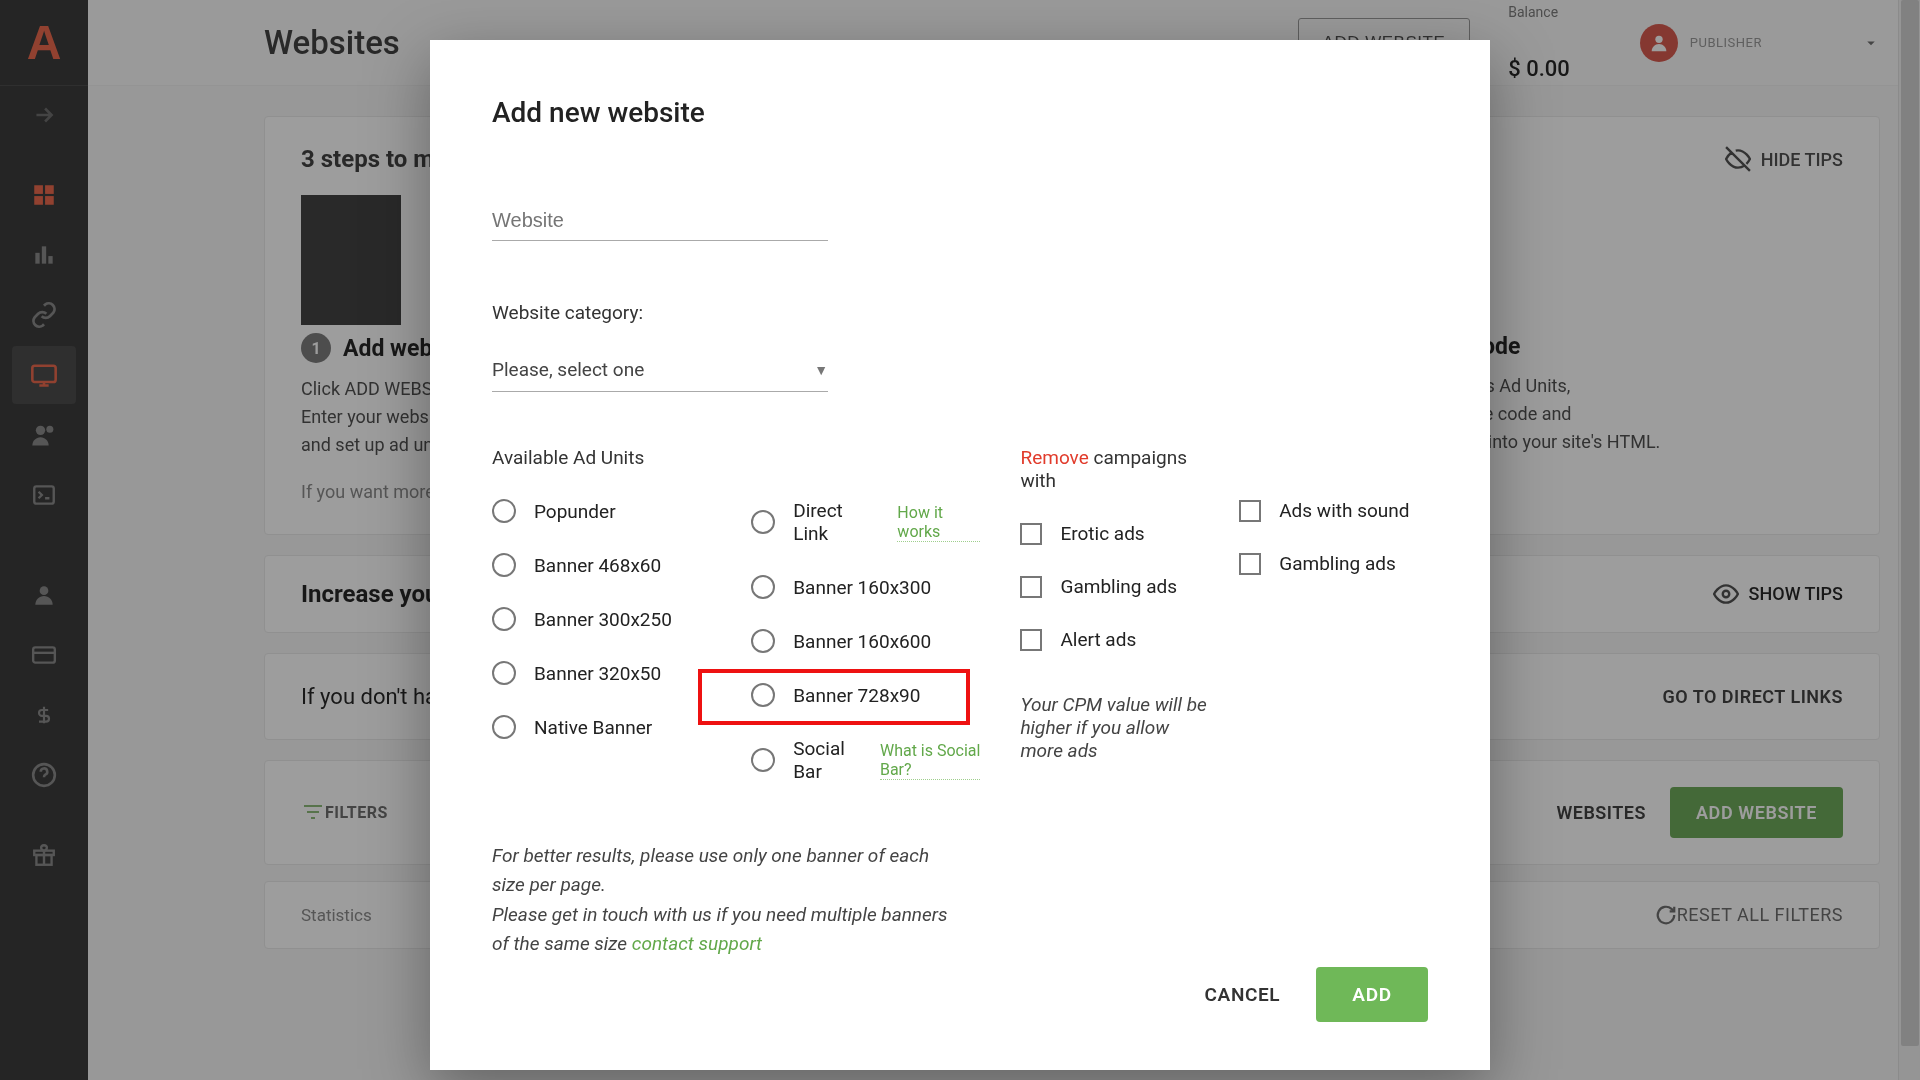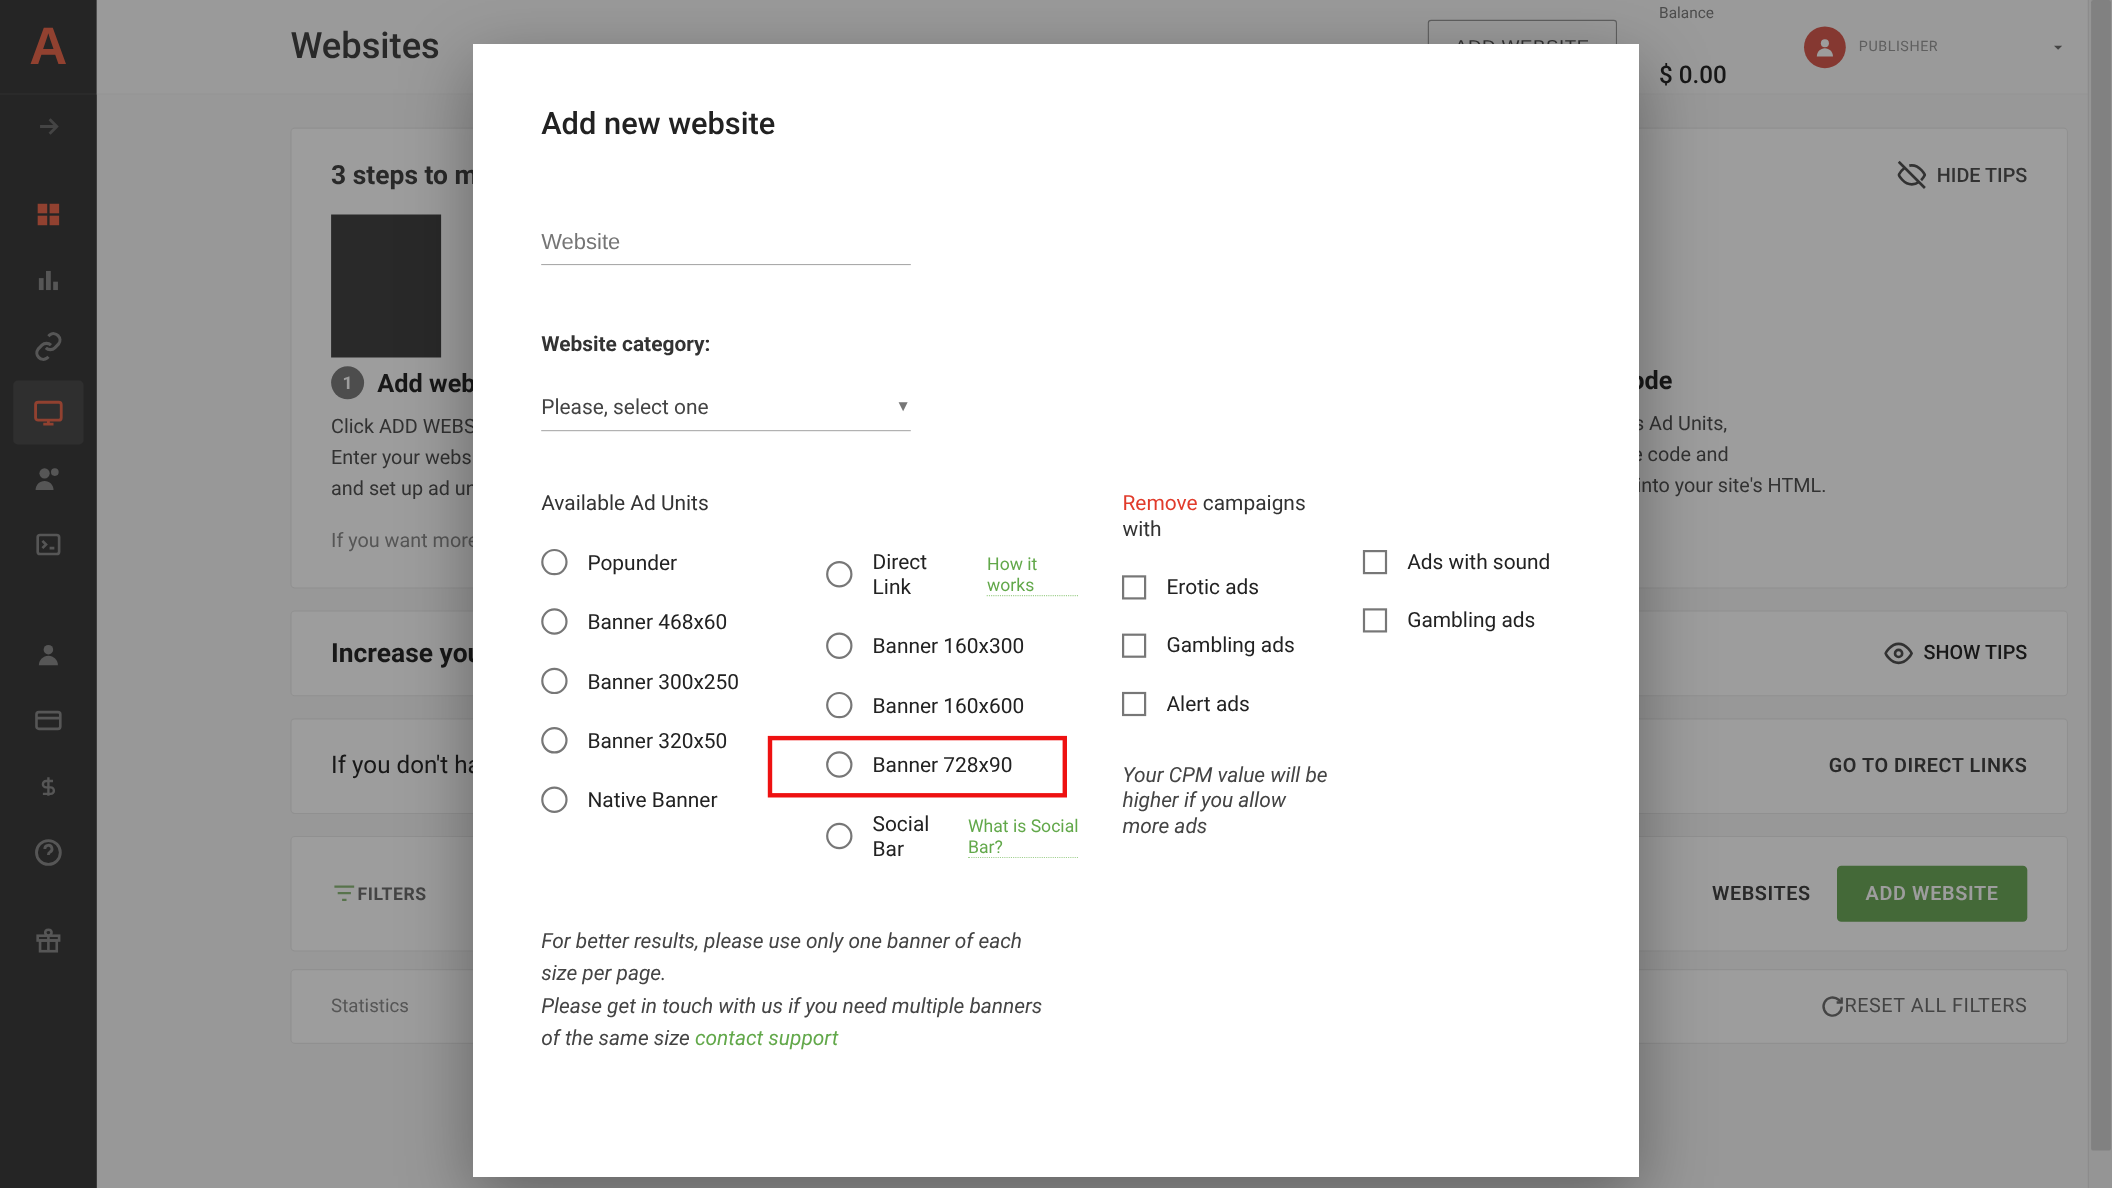"Website category:" .label { font-weight: bold -> none }
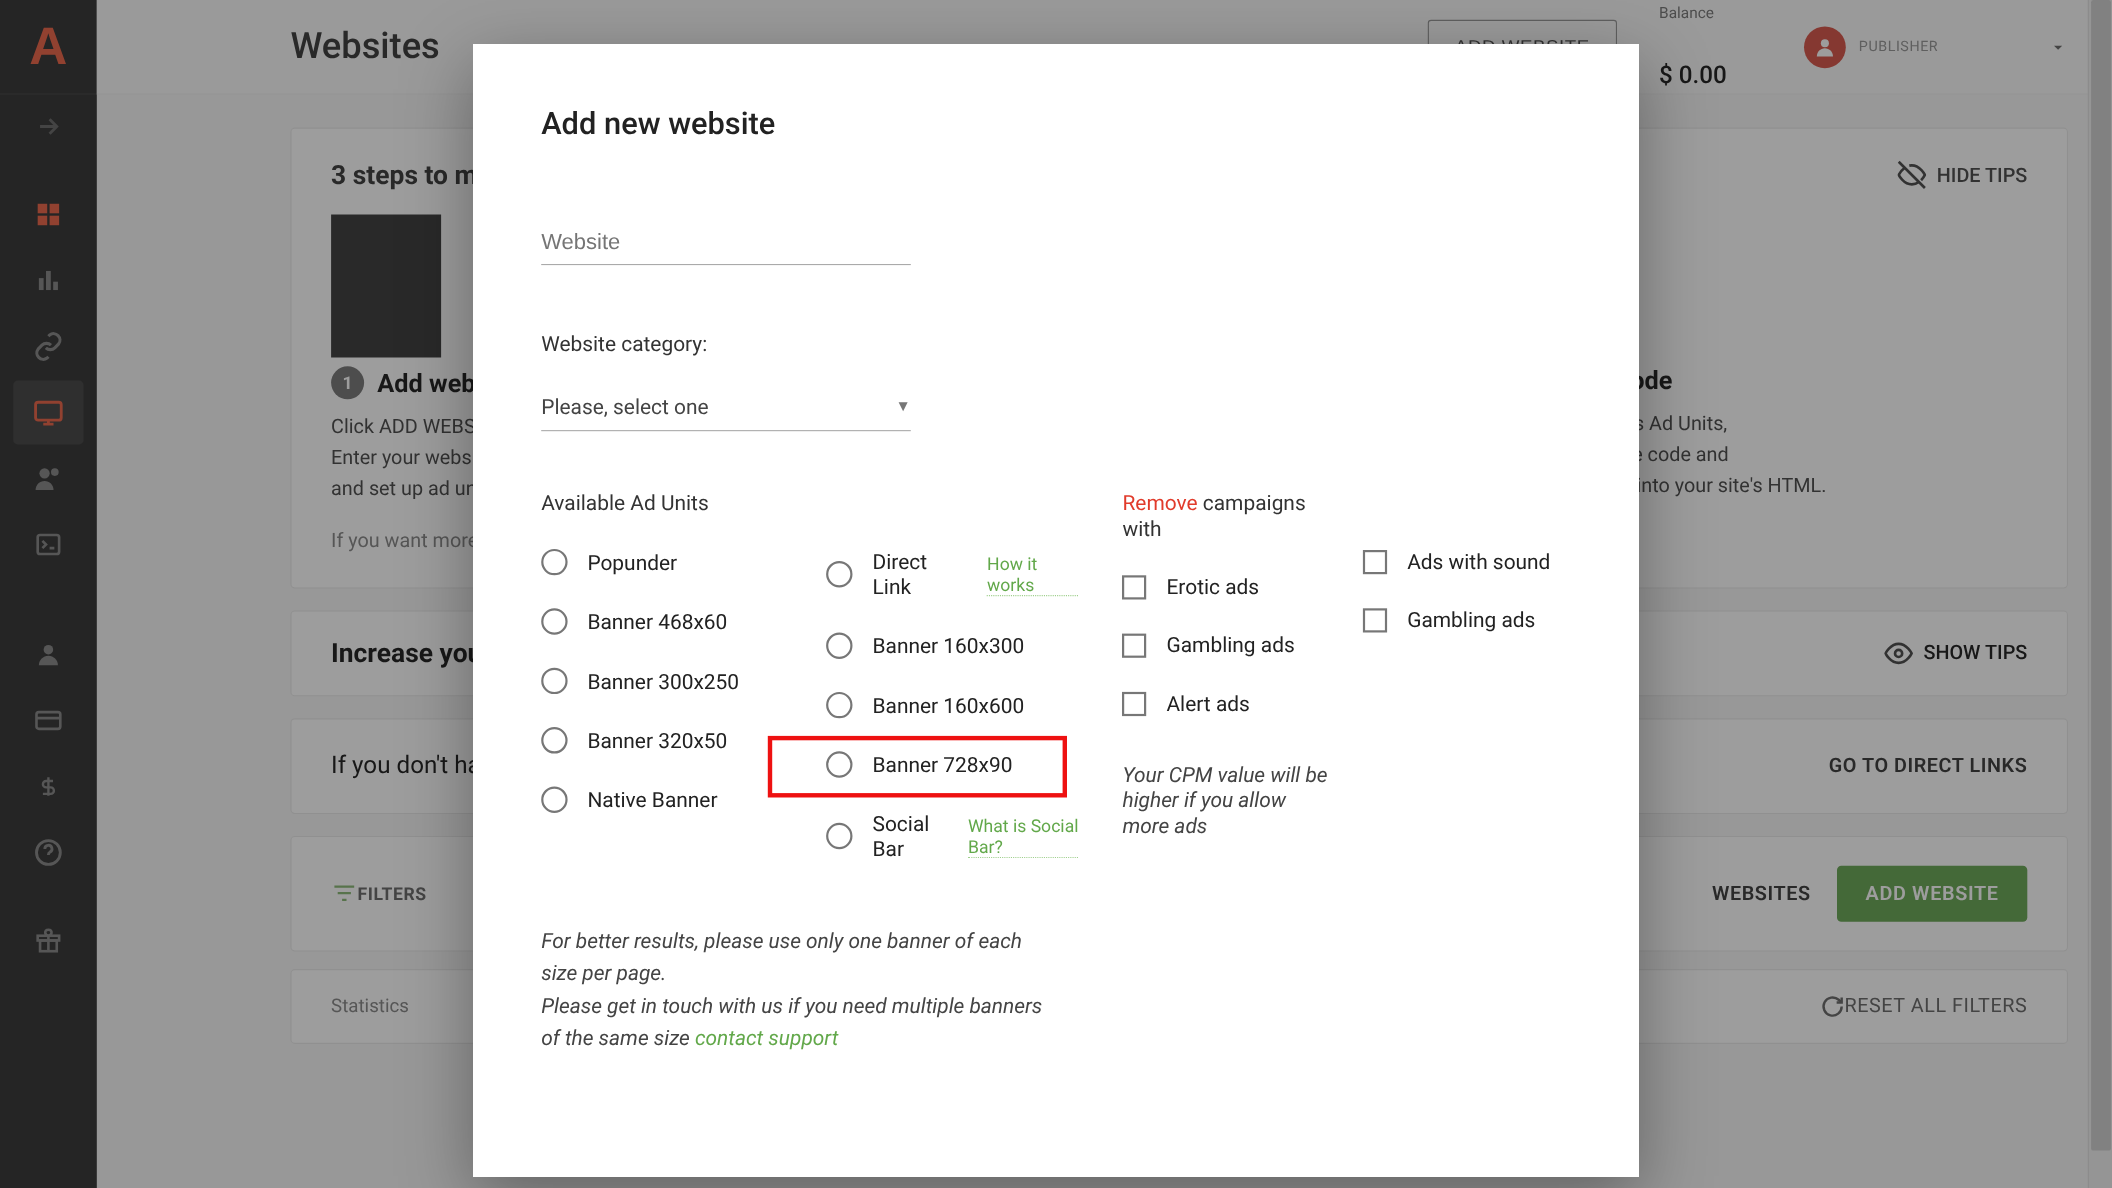"CANCEL" div.modal-actions { html: none -> <div> <div>CANCEL</div> <div>ADD</div> </div> }
